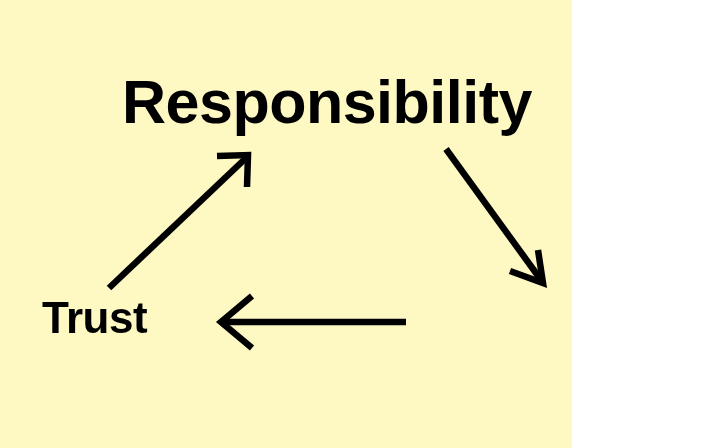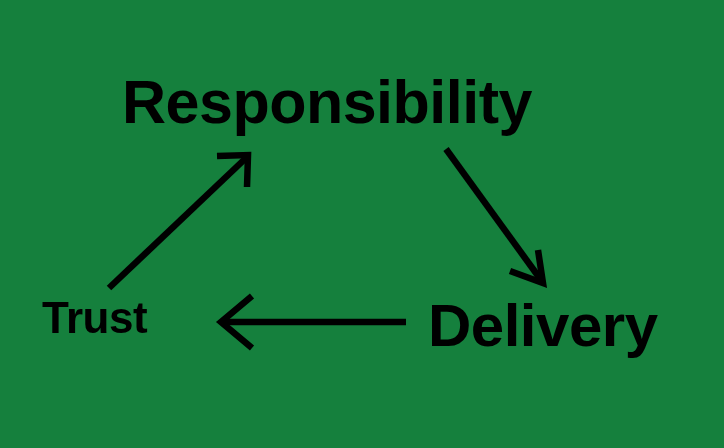"Responsibility" #diagram-root { background: #15803d -> #fef9c3; width: 724px -> 572px }
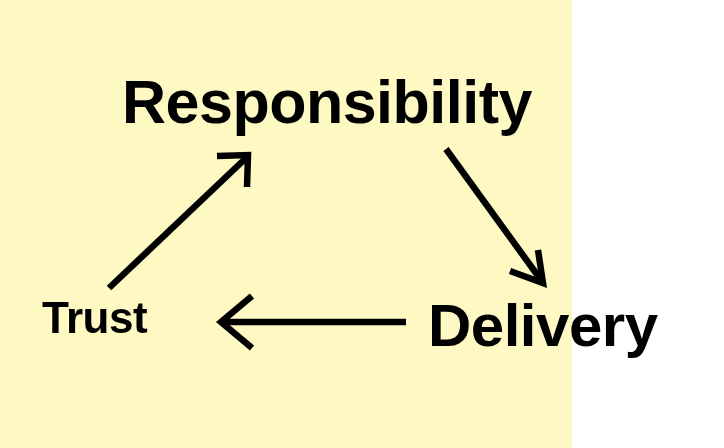"Delivery" div.node-label { html: <div>Delivery</div> -> none }
